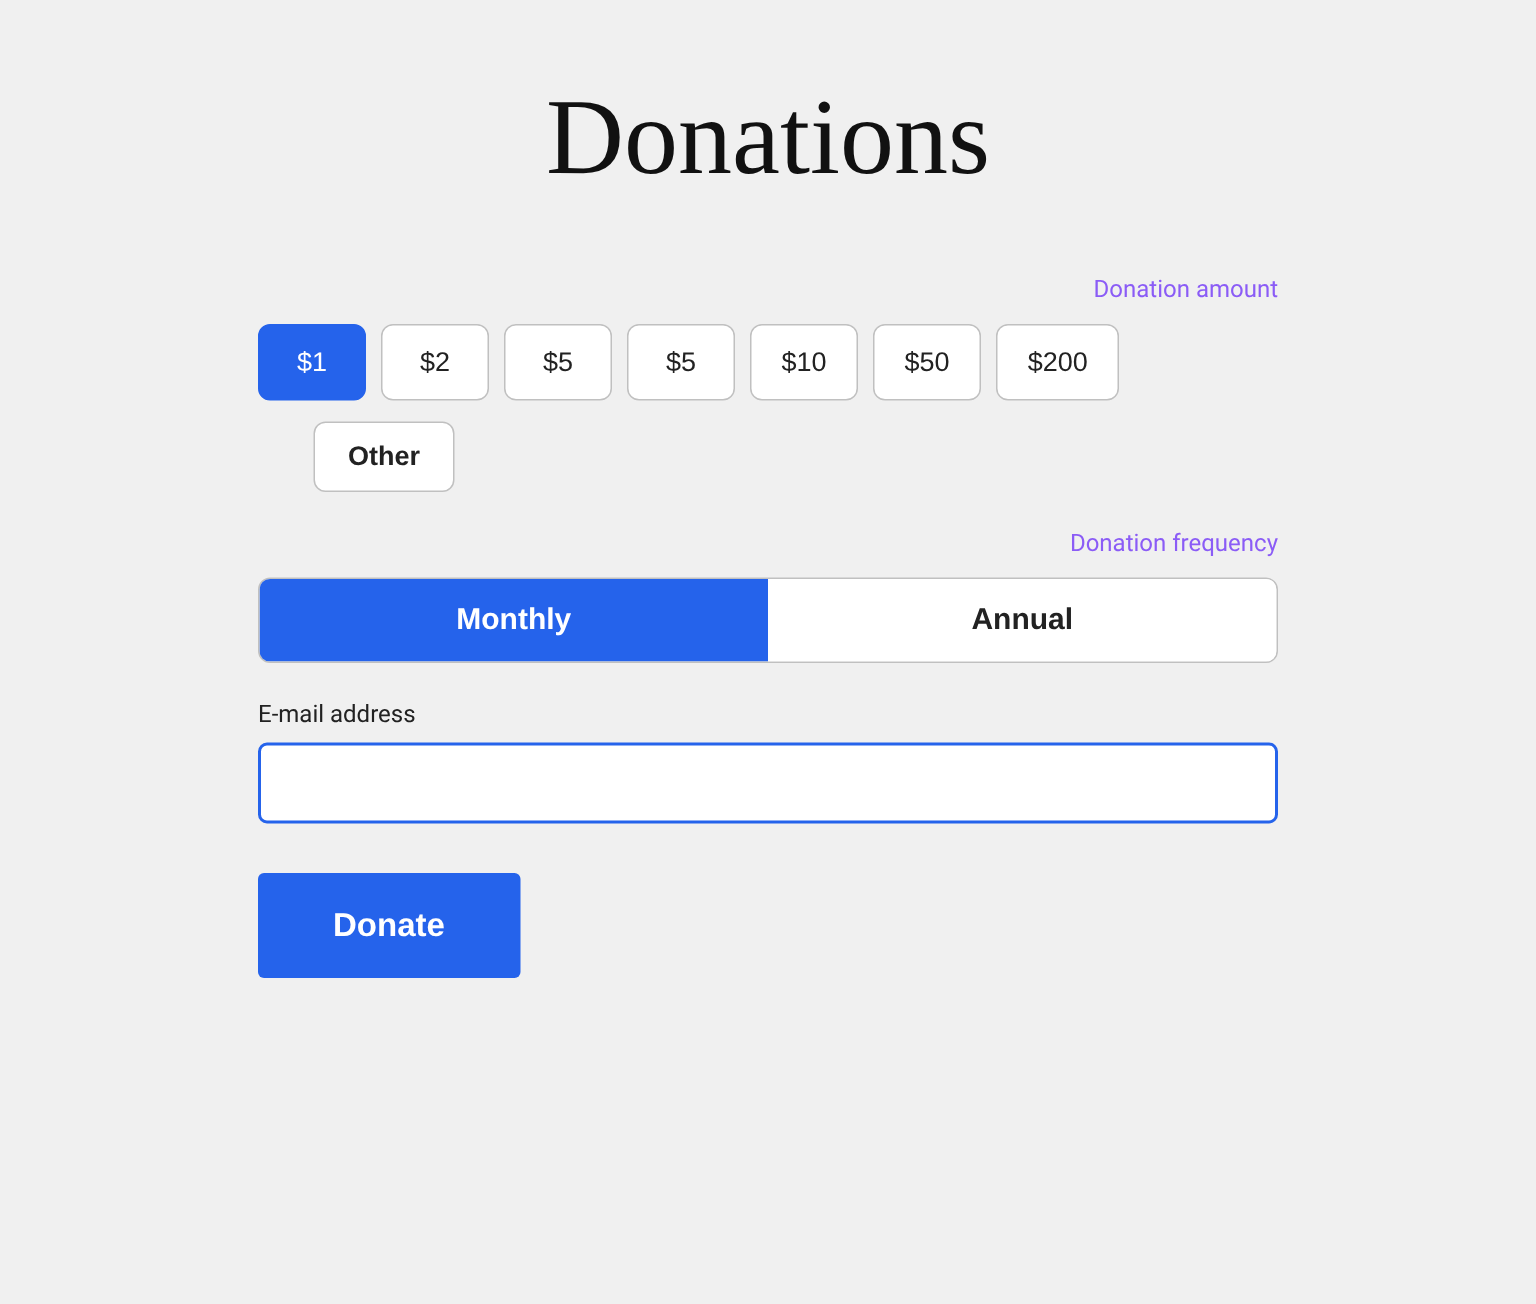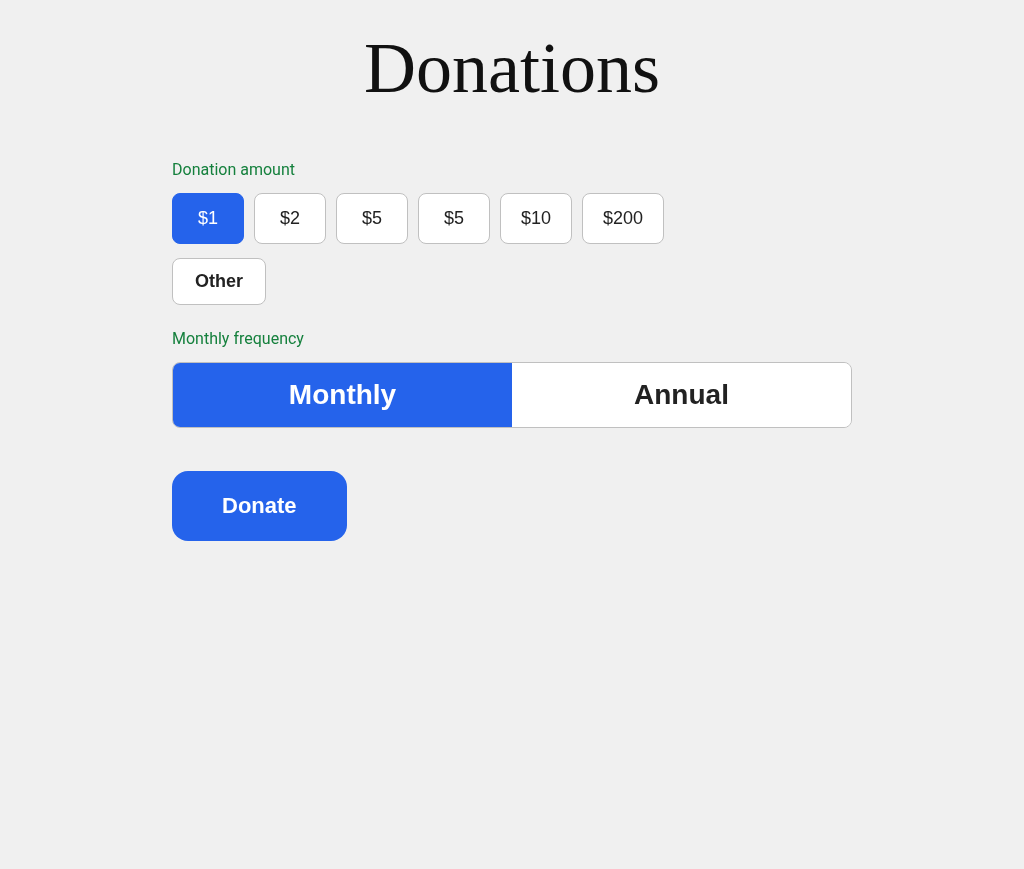"Donations" .page-title { margin-top: 27px -> 50px }
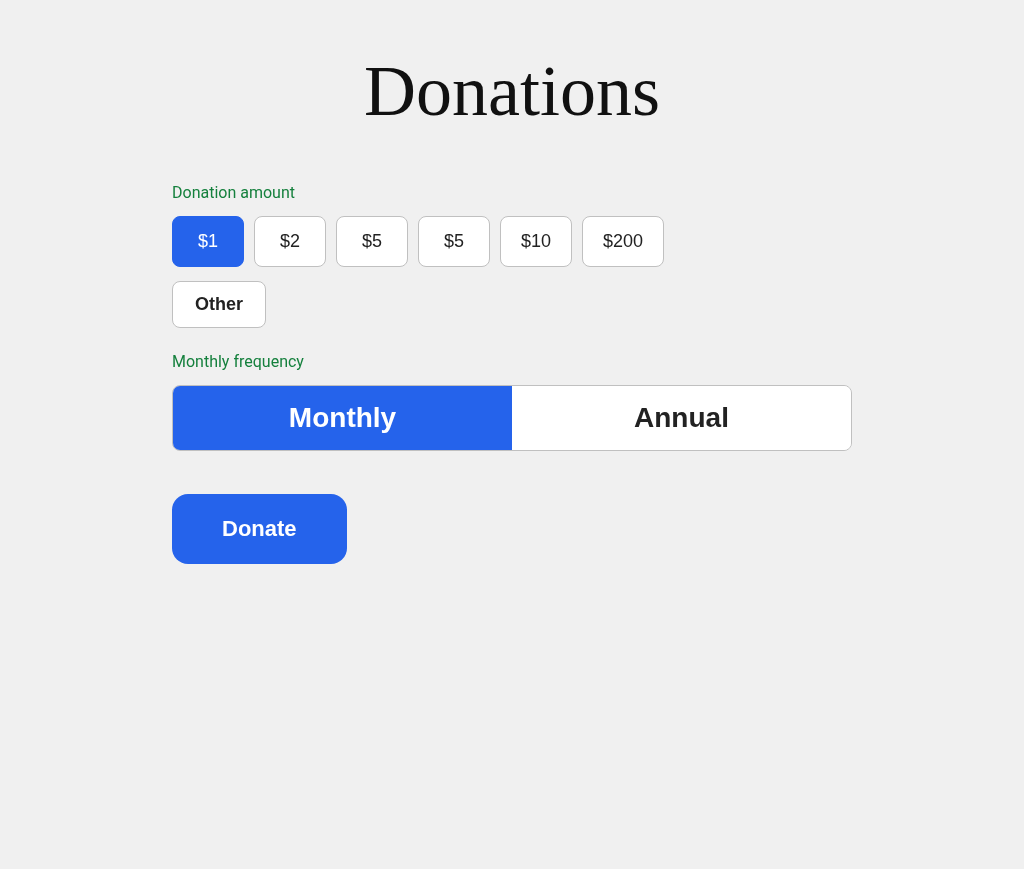"Donation amount" .section-label { color: #15803d -> #8b5cf6; text-align: none -> right }
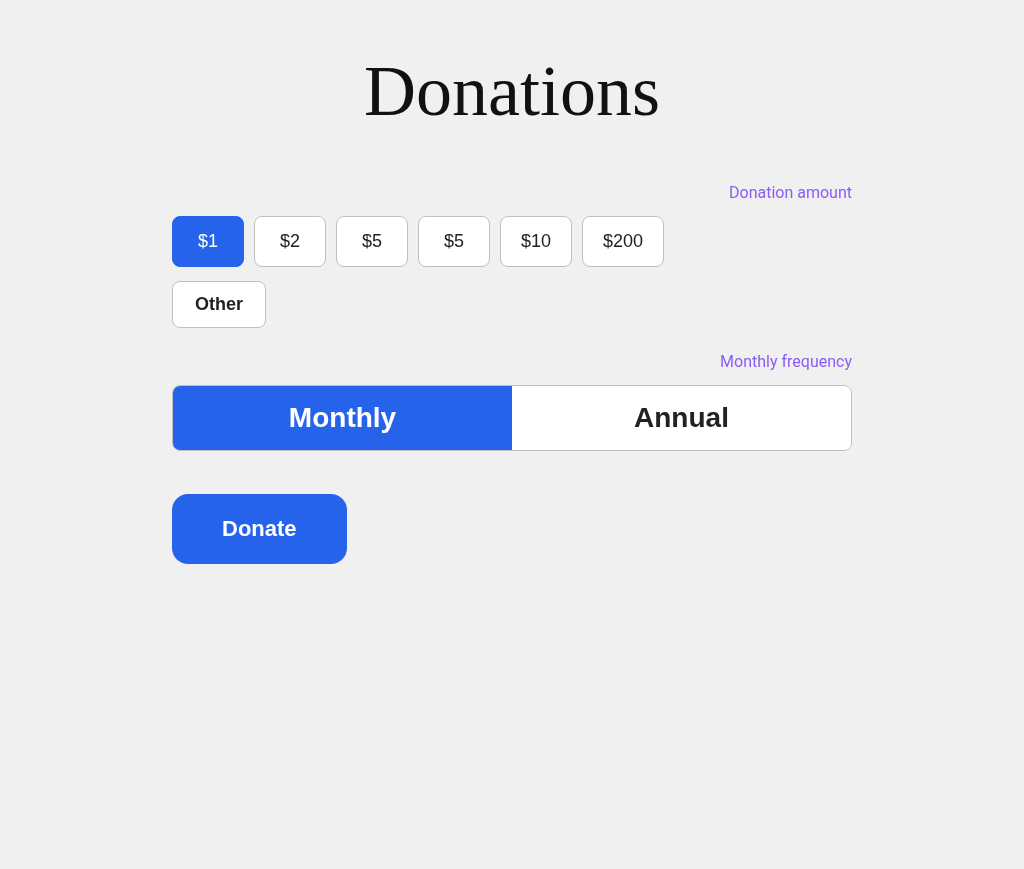"$50" button.amount-btn { html: none -> <button>$50</button> }
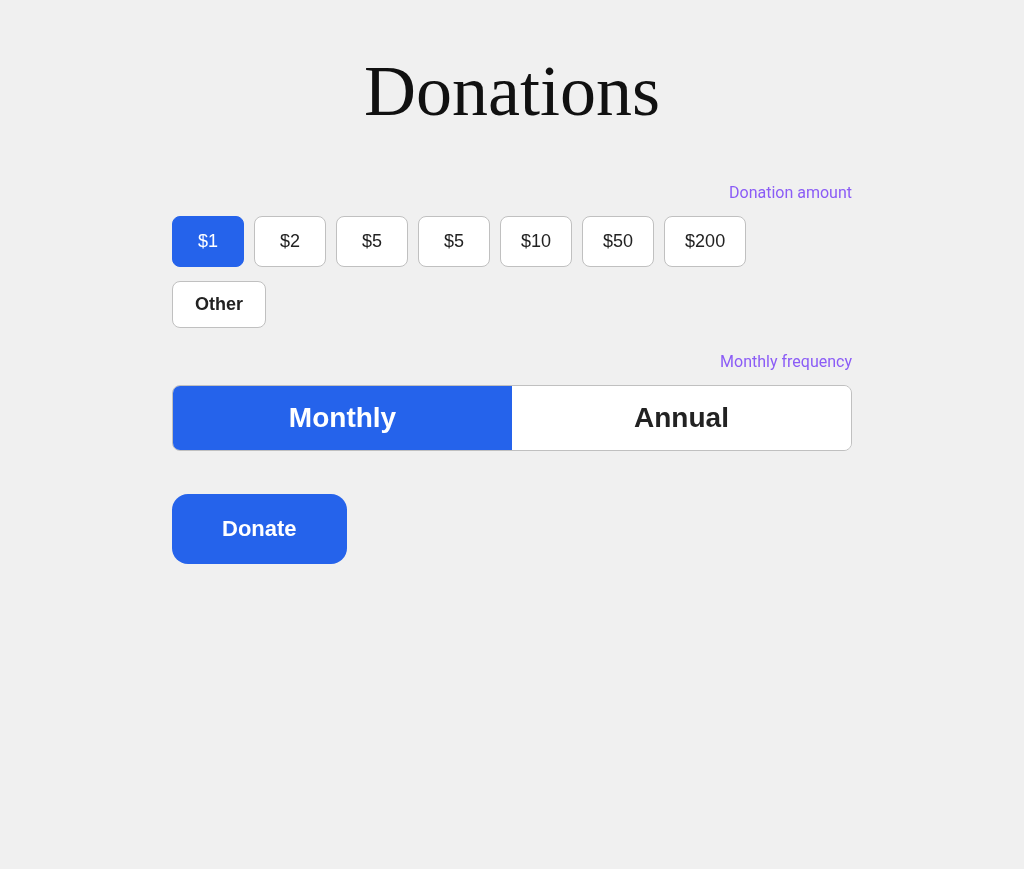"Other" .other-btn { margin-left: none -> 37px }
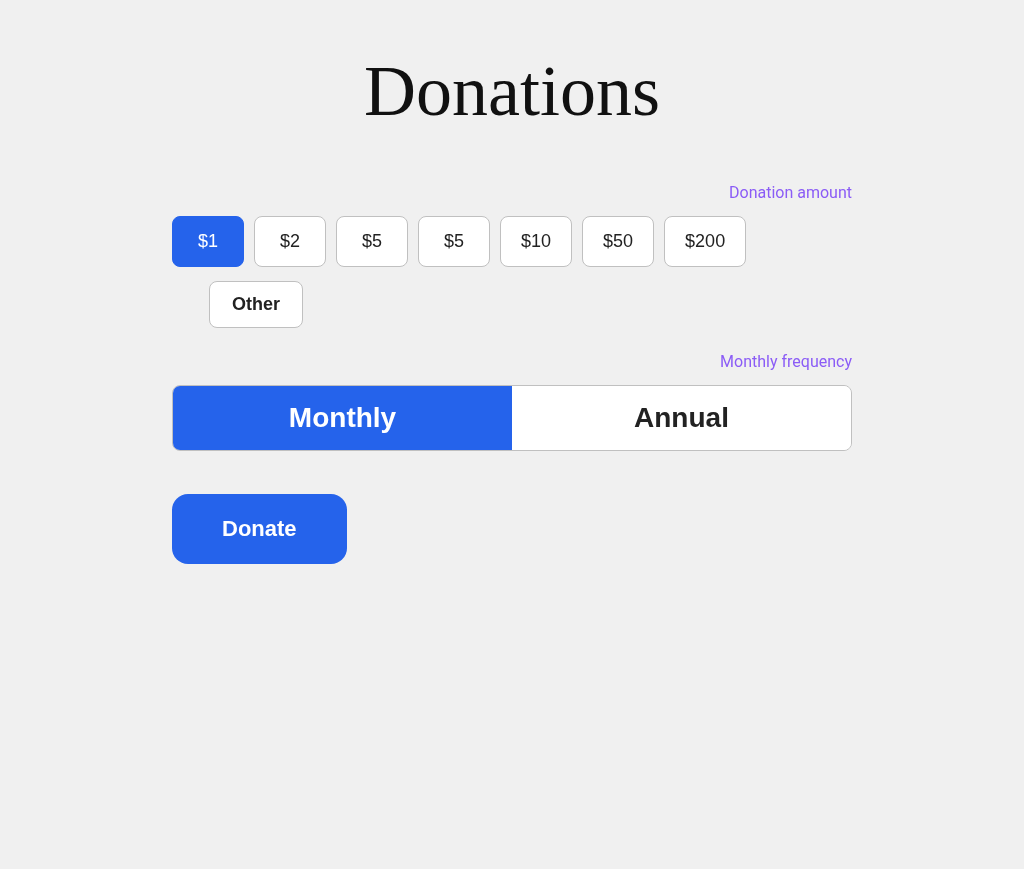"Monthly frequency" div.section-label { text: Monthly -> Donation }
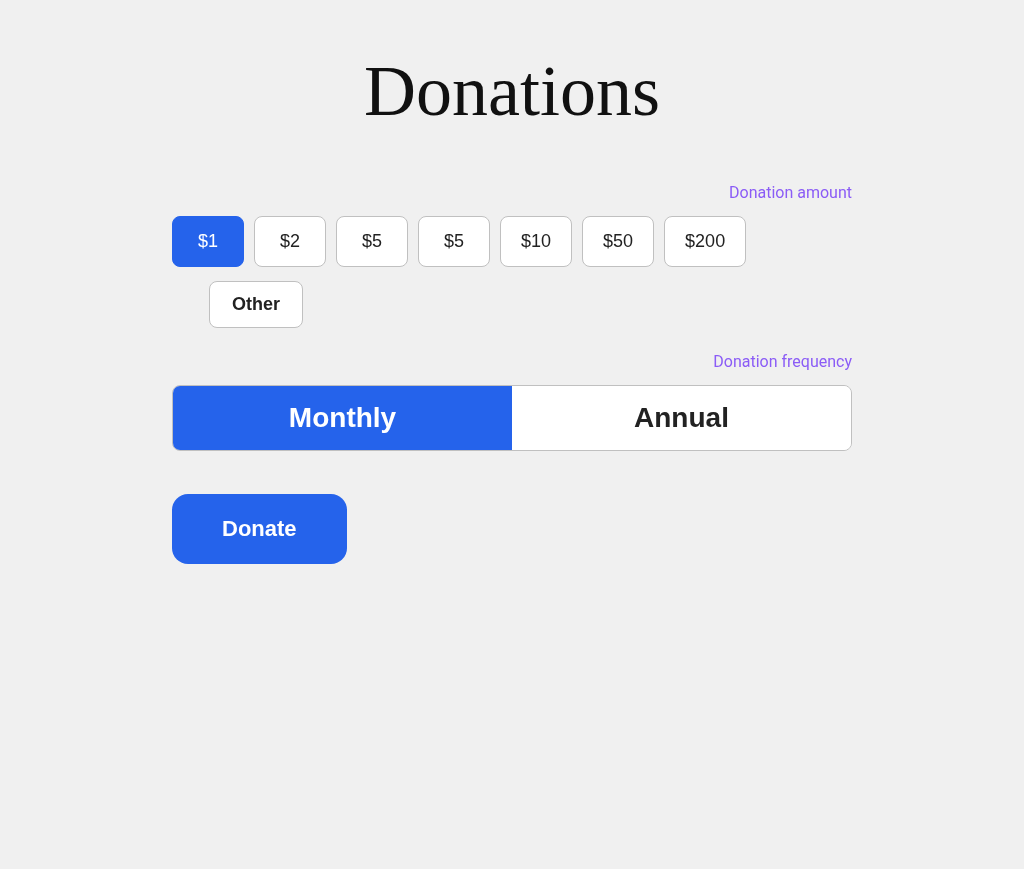"Monthly" .freq-btn { font-size: 28px -> 20px }
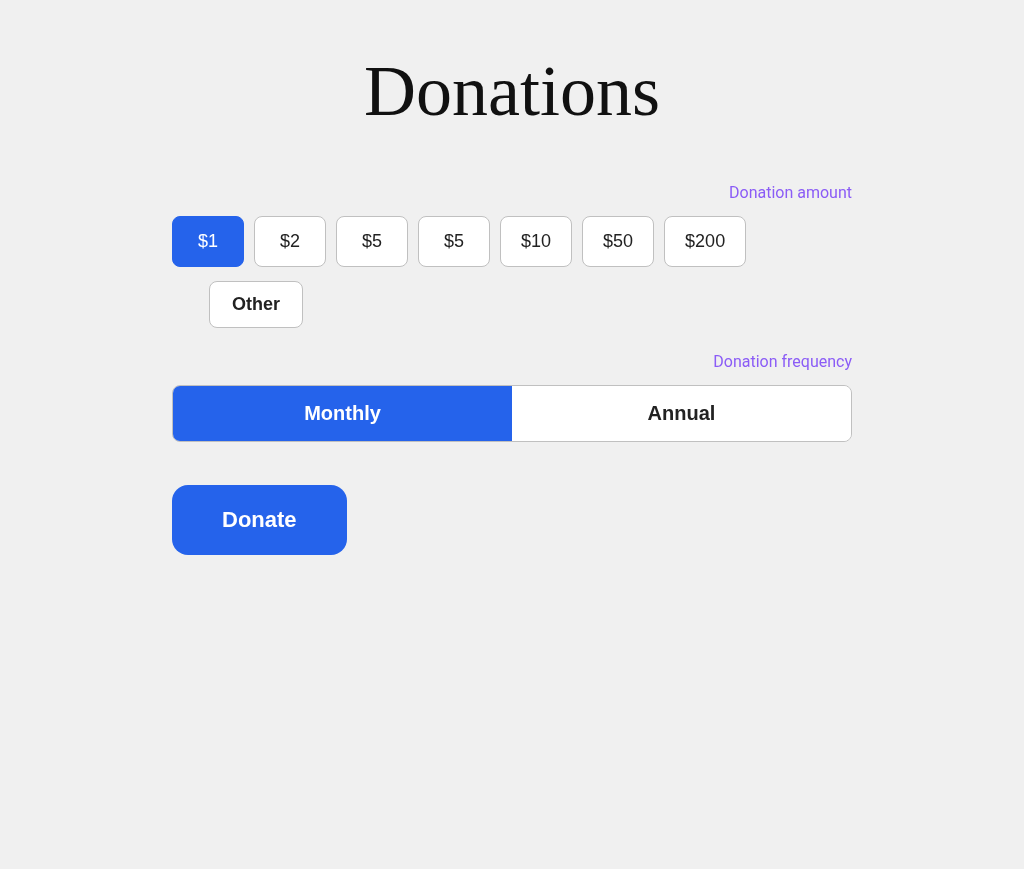"E-mail address" div.field-section { html: none -> <div> <label>E-mail address</label> <input> </div> }
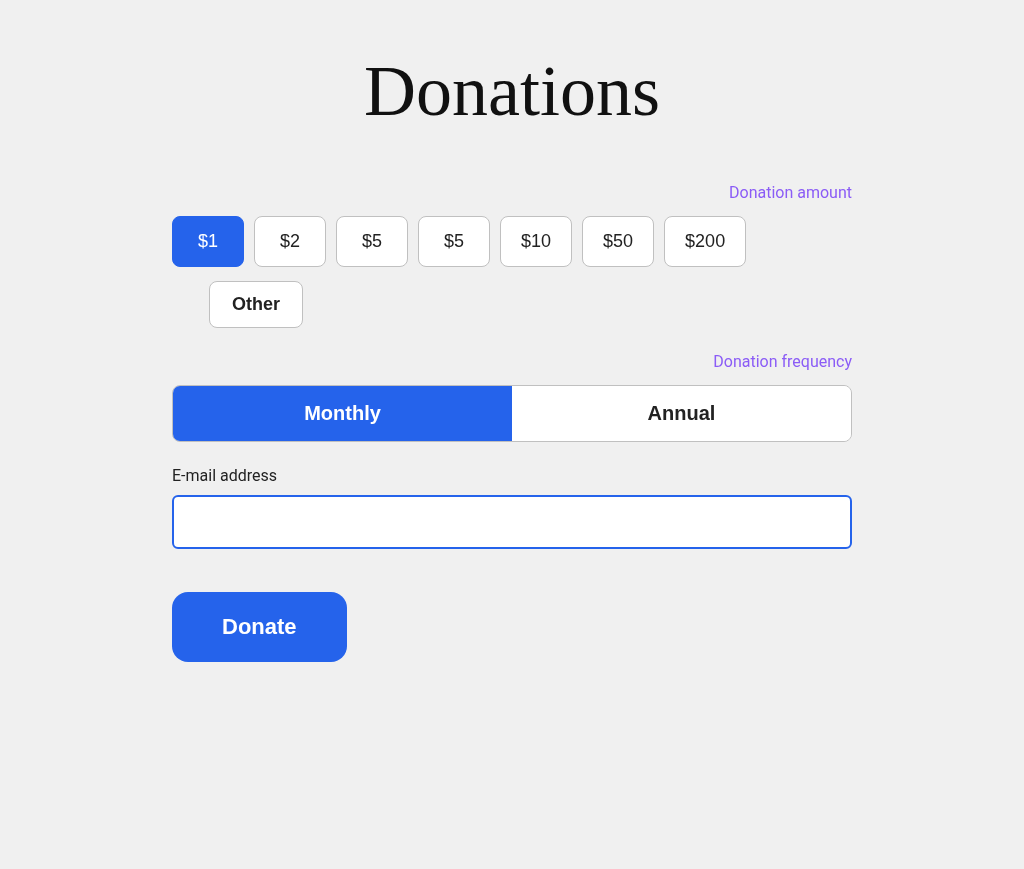"Donate" .donate-btn { border-radius: 16px -> 4px; margin-top: 19px -> 9px }
